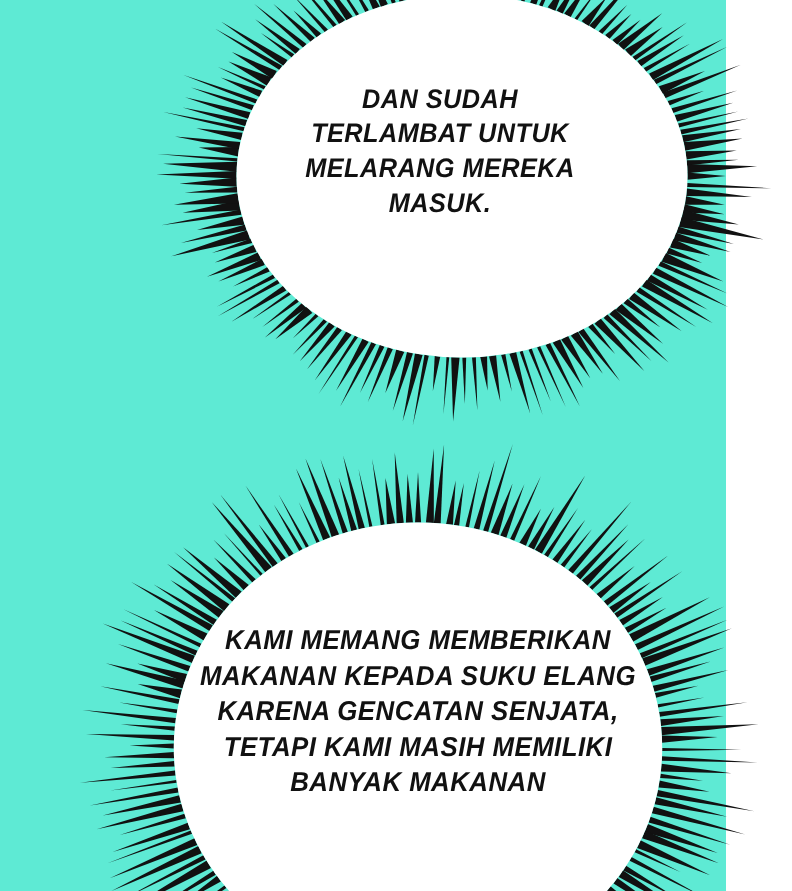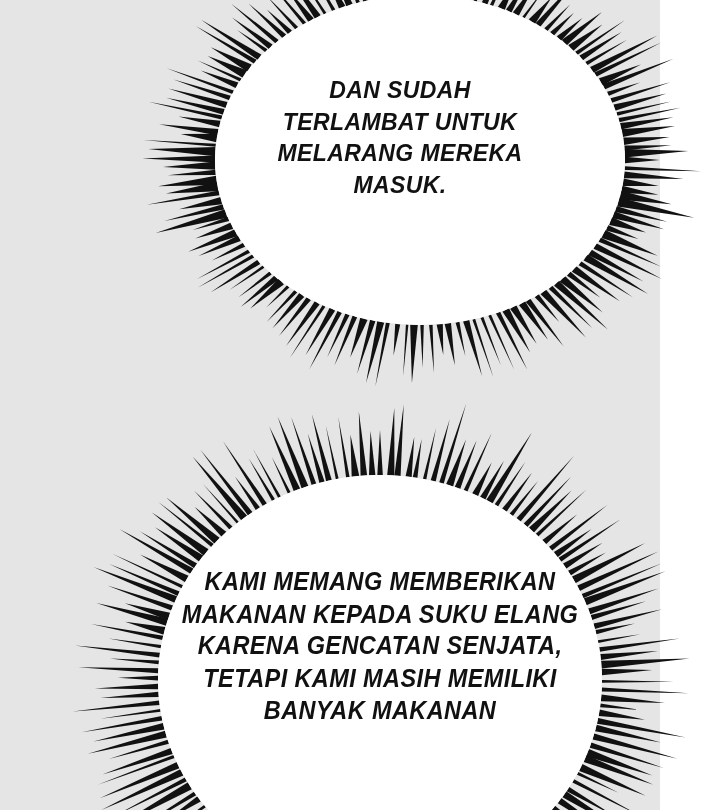"DAN SUDAH" .page { background: #e5e5e5 -> #5eead4 }
